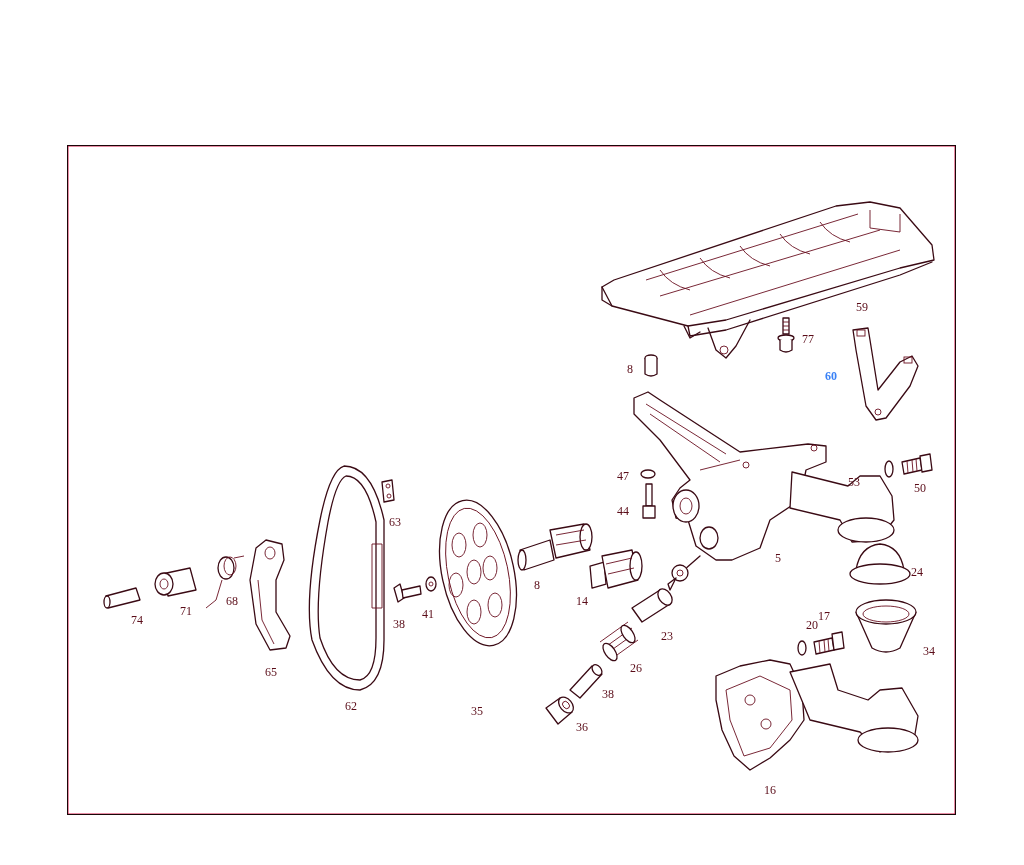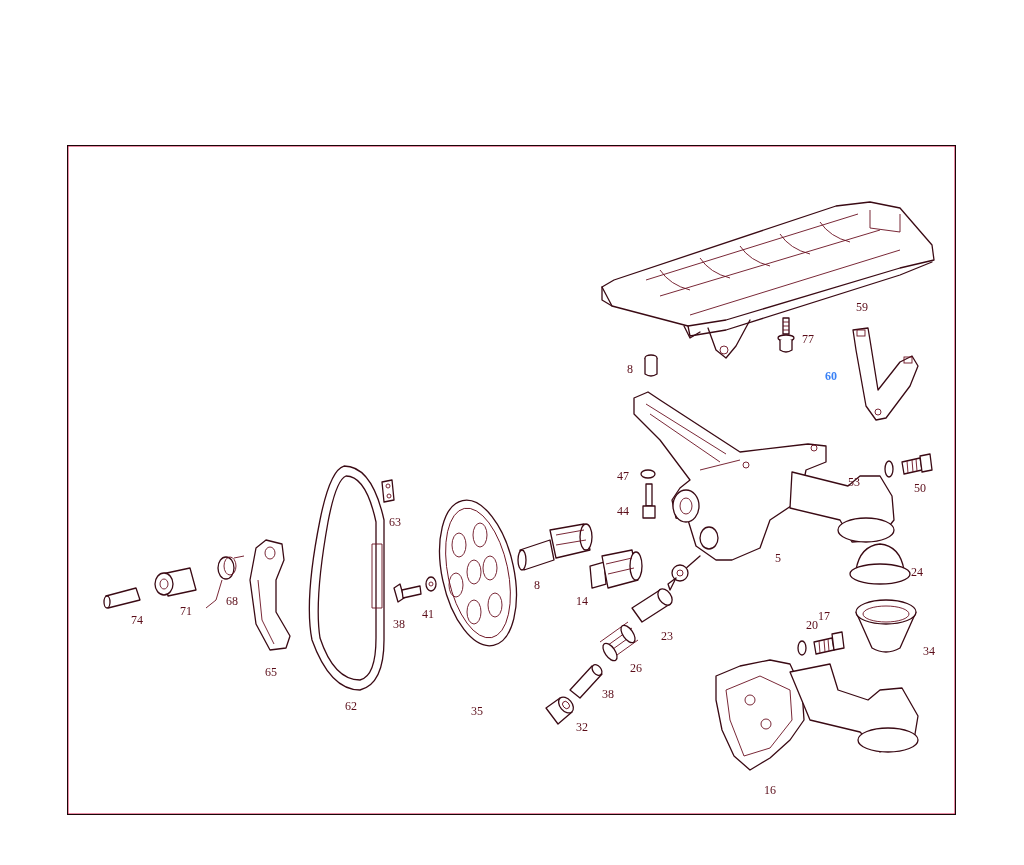"32" div.lbl { text: 32 -> 36 }
